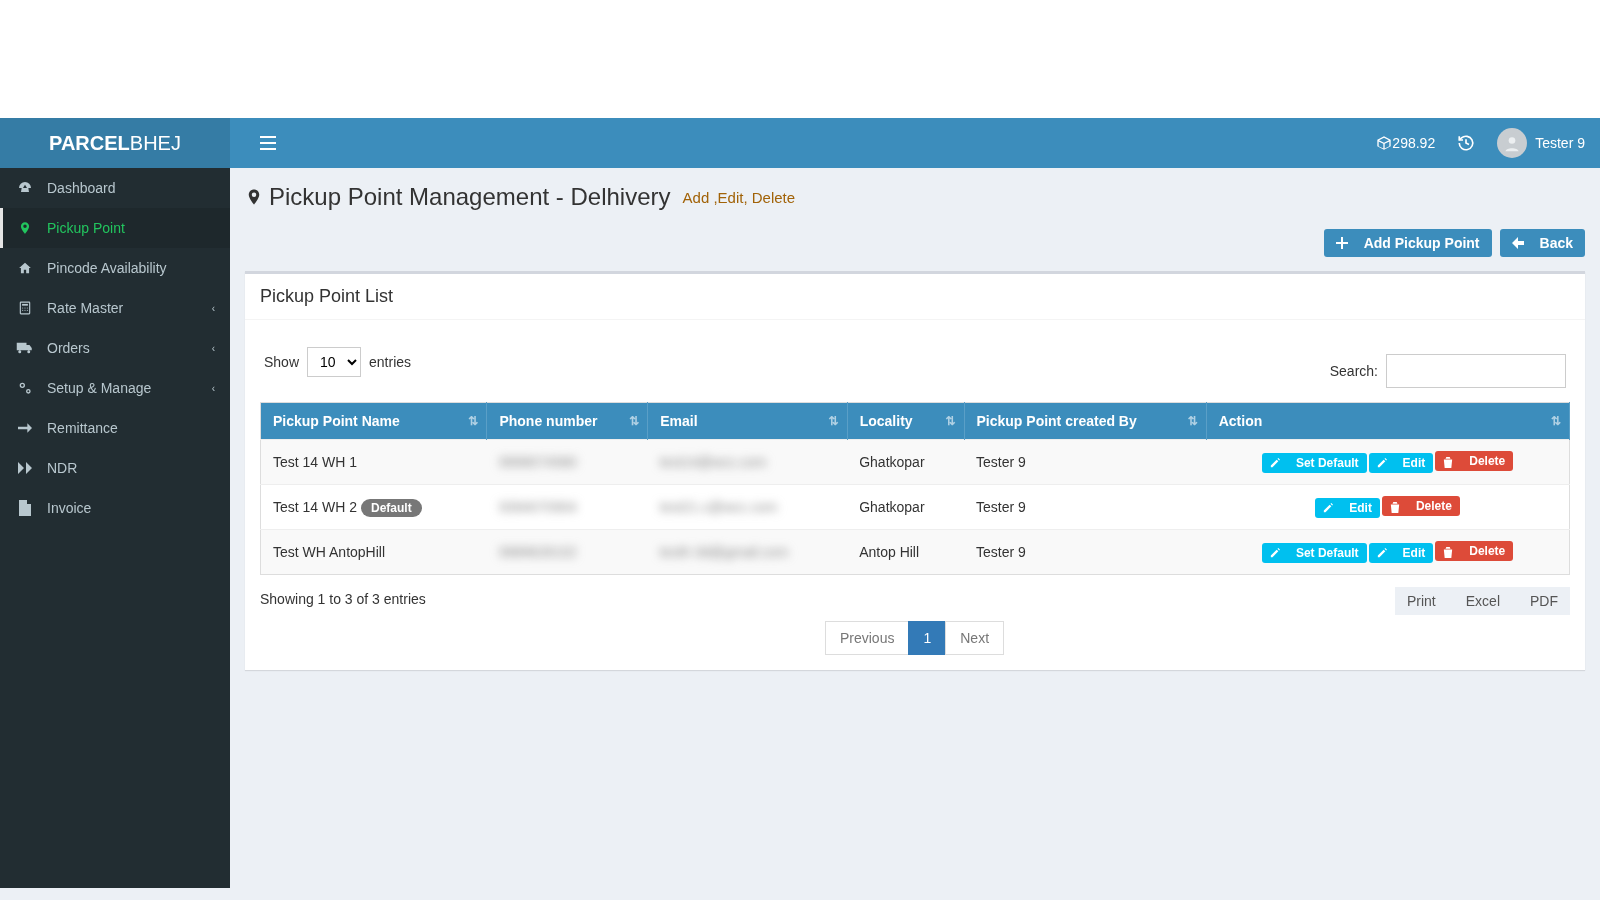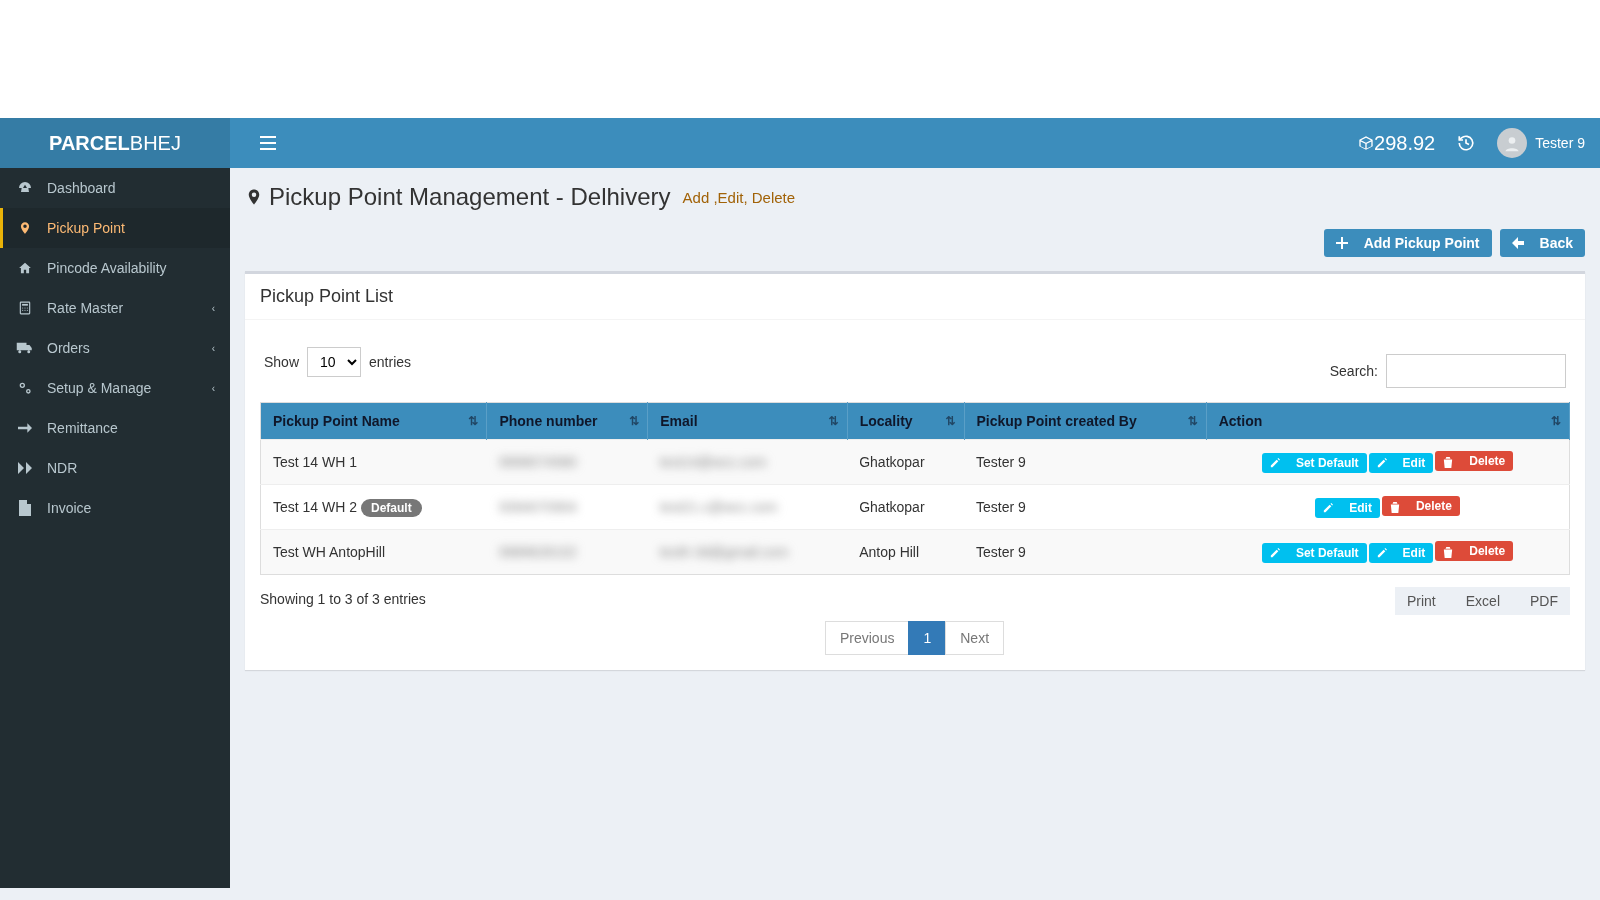"298.92" .balance { font-size: 20px -> 14px }
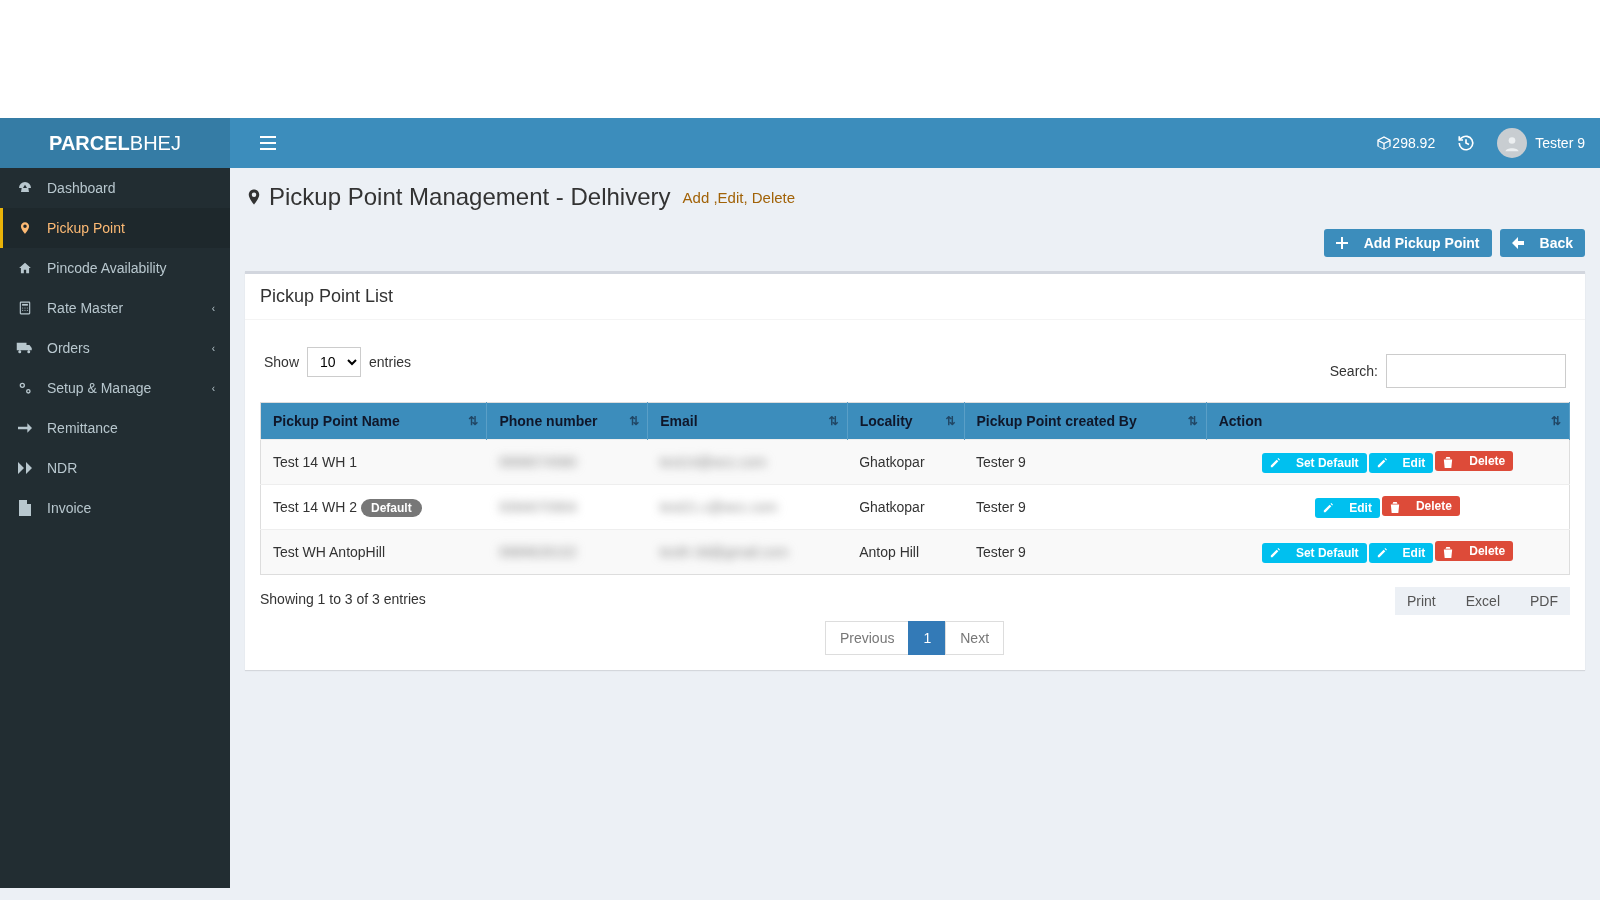"Pickup Point" .sidebar-item.active { border-left: 3px solid #eab308 -> 3px solid #e5e5e5; color: #fdba74 -> #22c55e }
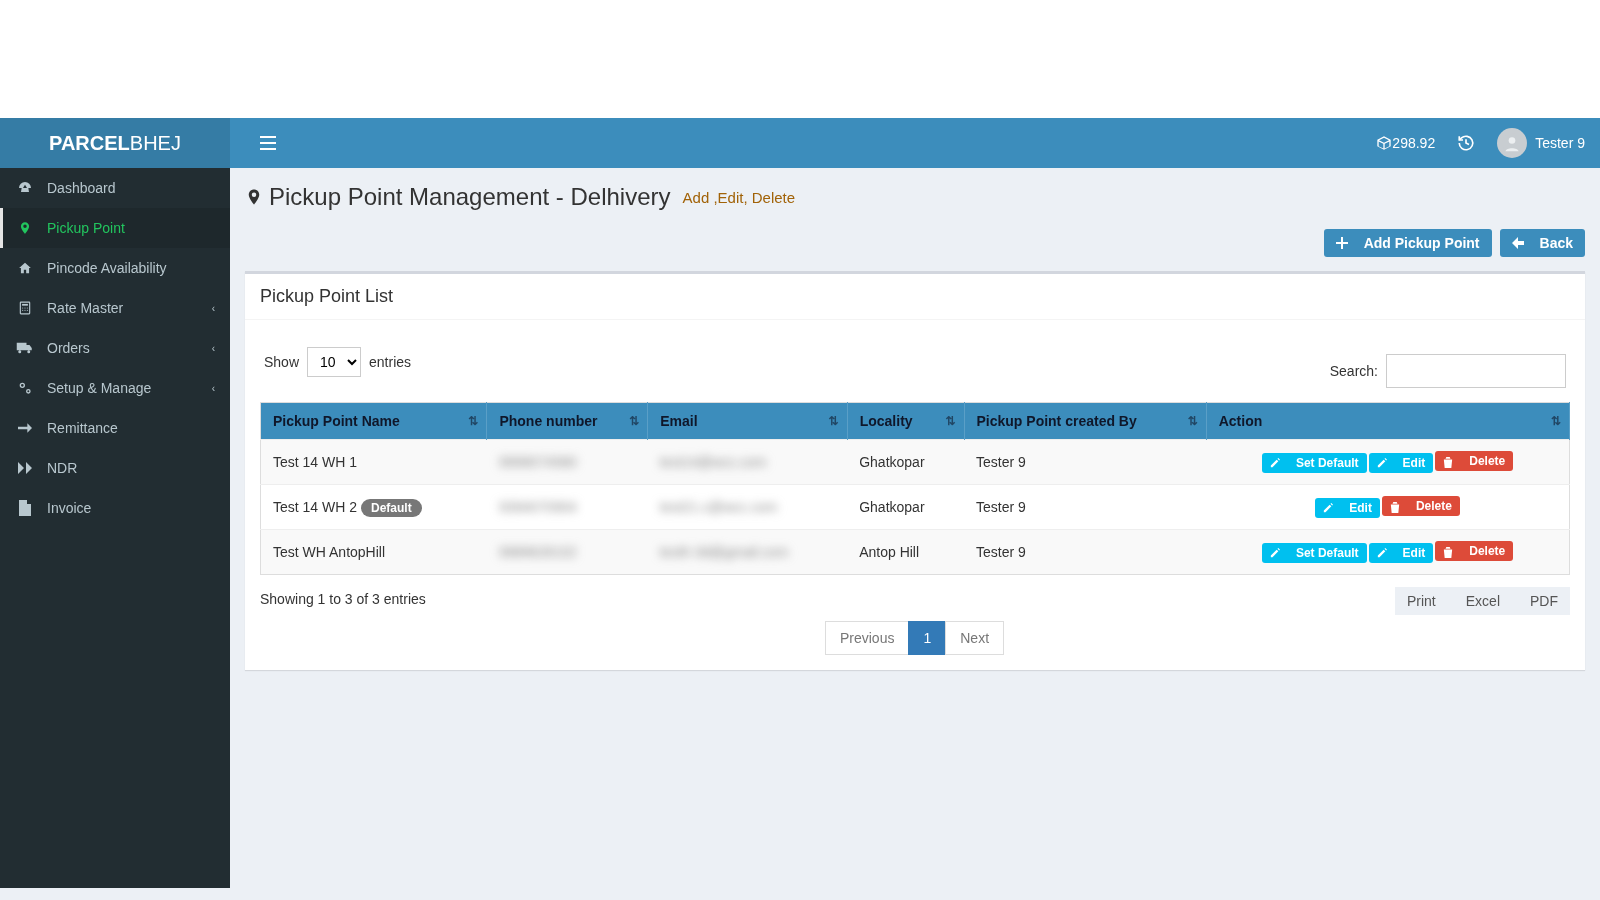"Pickup Point Name" table.datatable thead th { color: #0f172a -> #ffffff }
